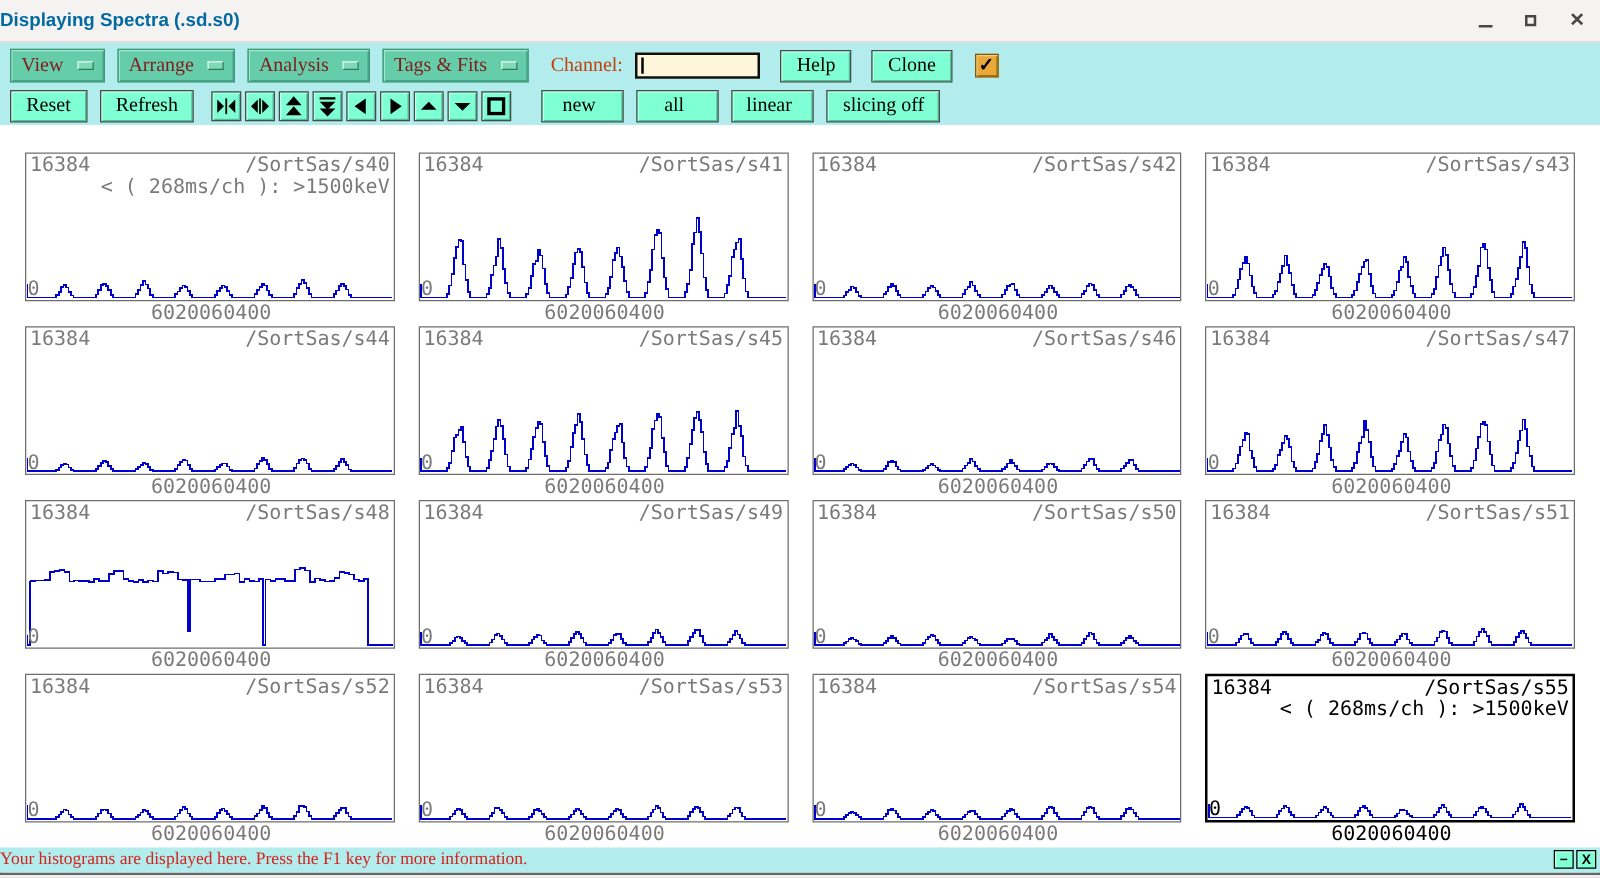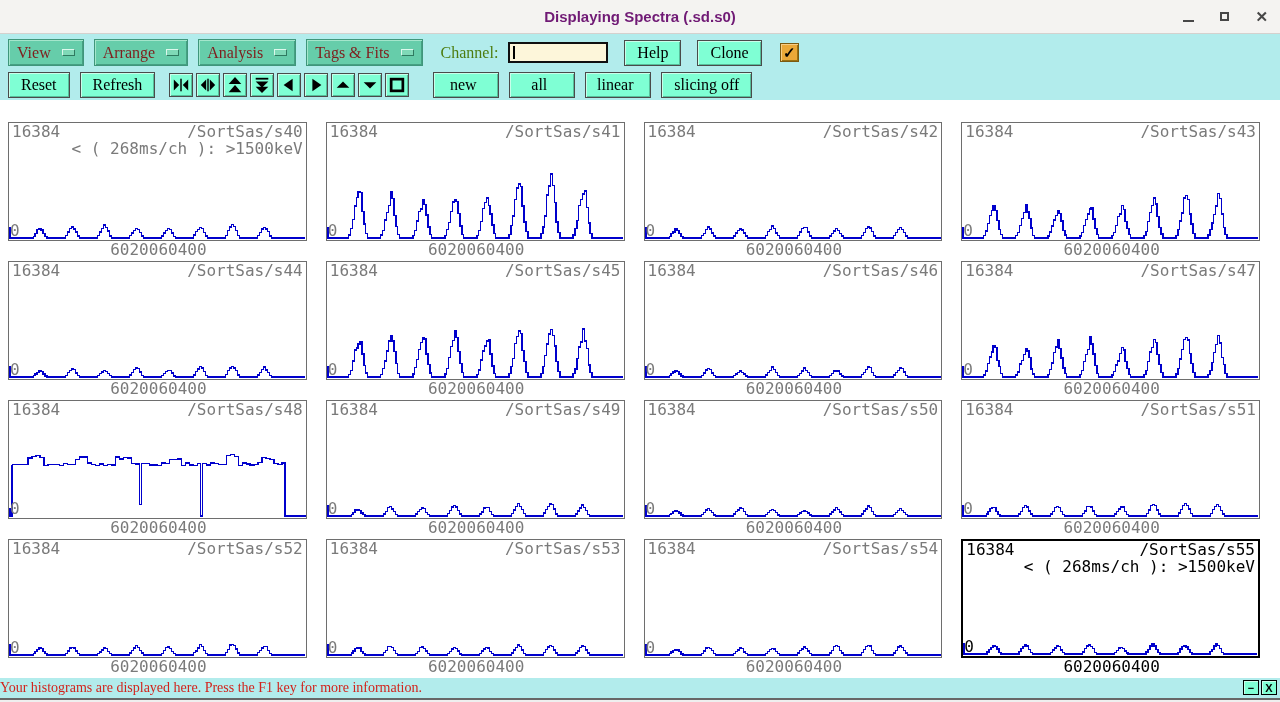"Displaying Spectra (.sd.s0)" .titlebar .title { color: #701a75 -> #0369a1; text-align: center -> left }
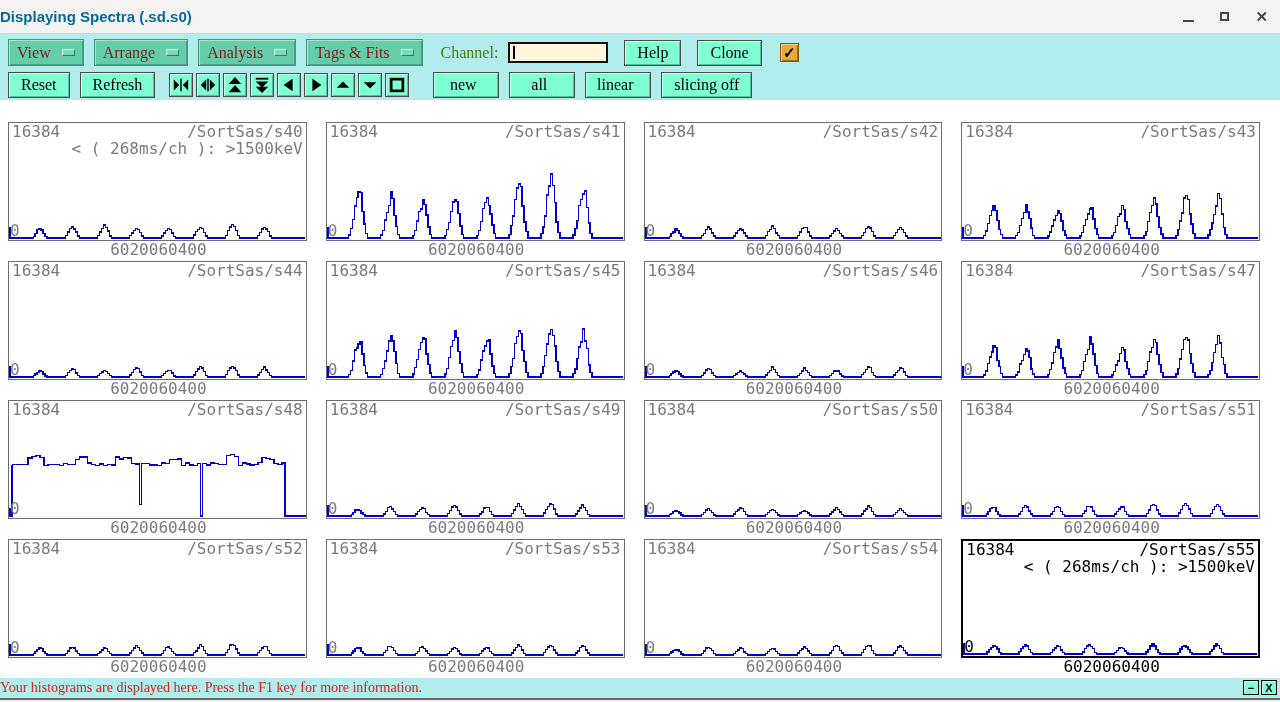"Channel:" .channel-label { color: #4d7c0f -> #c2410c }
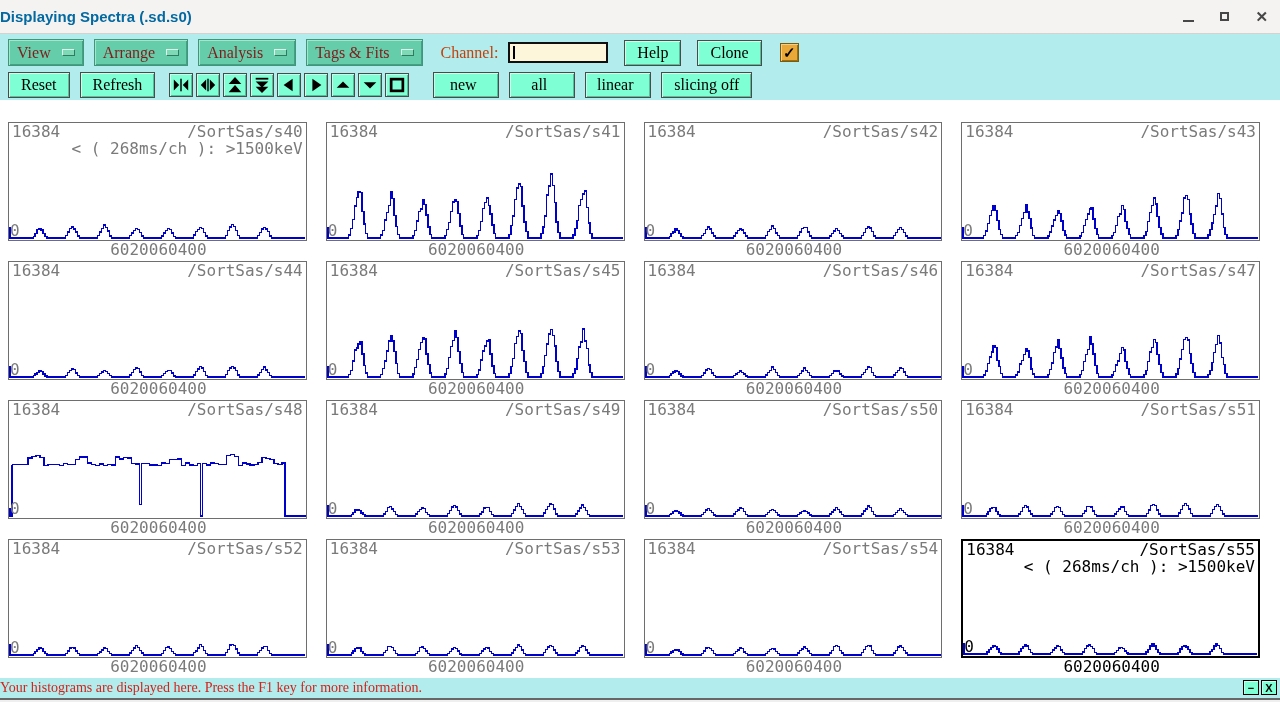"16384" .main { padding: 22px 20px 0 8px -> 22px 20px 0 20px }
